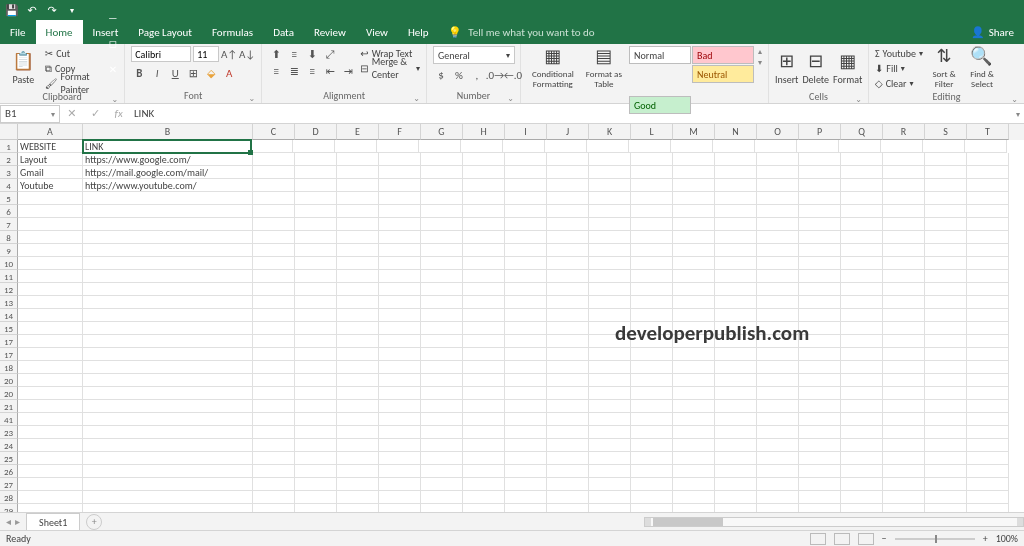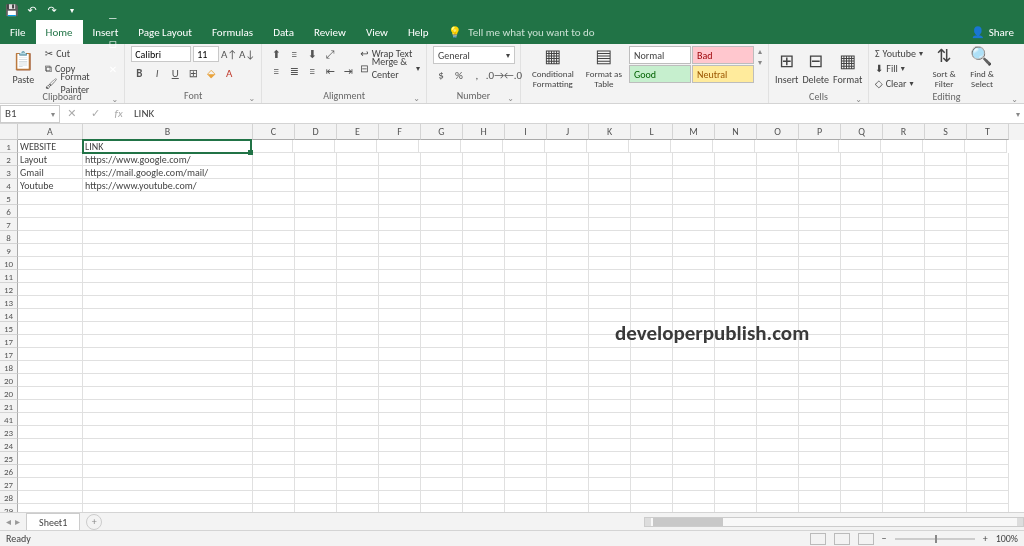"Good" .sc-good { margin-top: none -> 31px }
